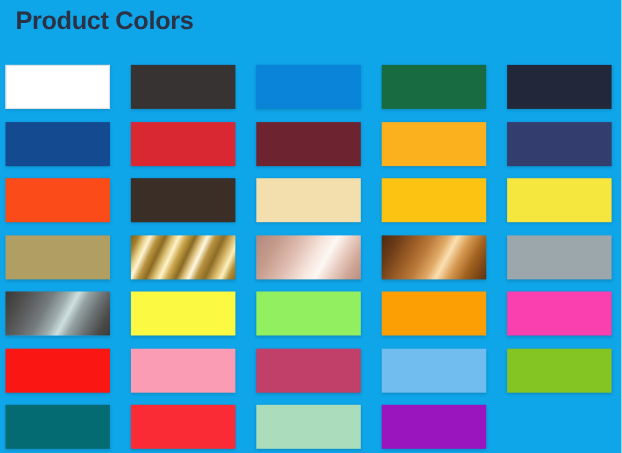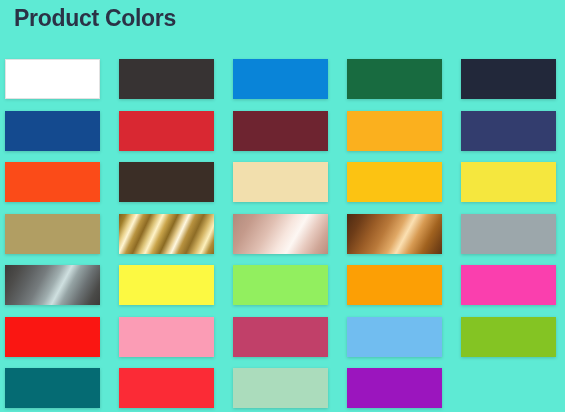"Product Colors" div { background: #5eead4 -> #0ea5e9 }
